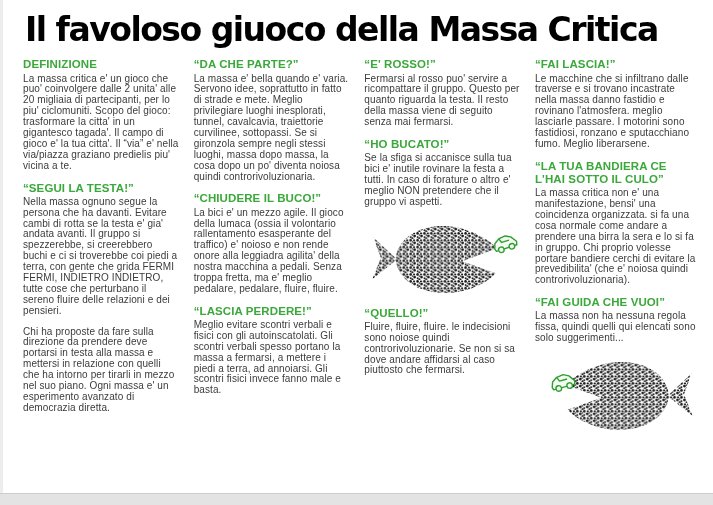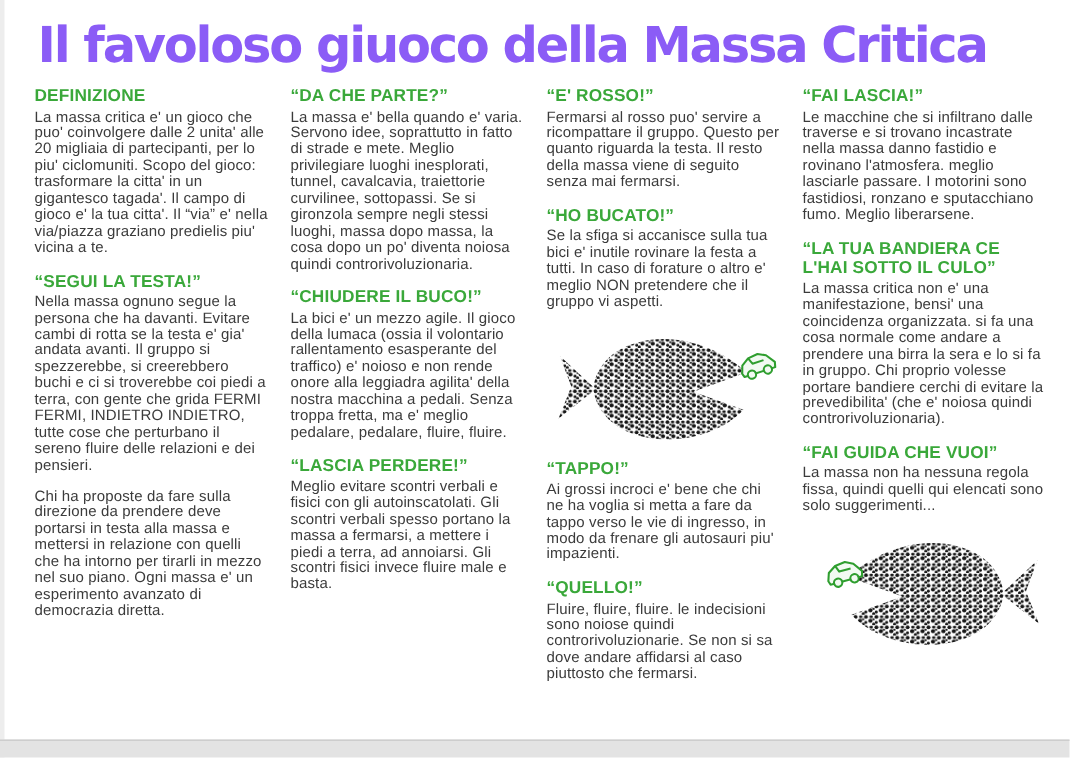"Il favoloso giuoco della Massa" .title { color: #8b5cf6 -> #000000 }
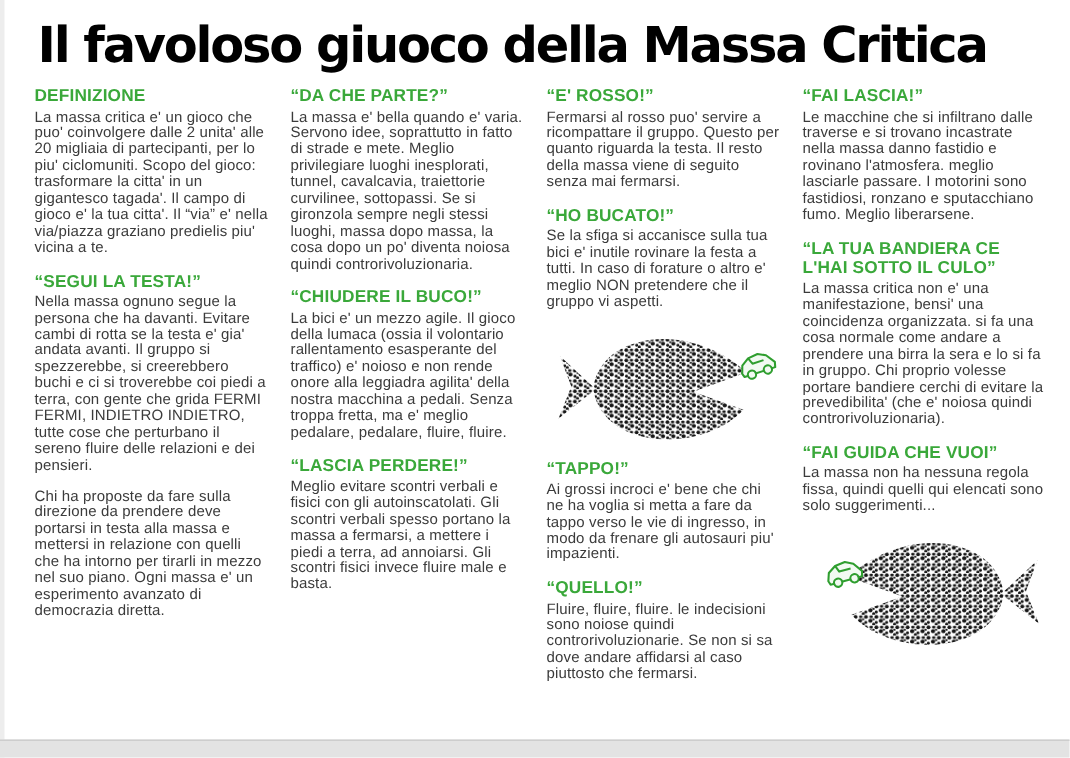"“TAPPO!”" section { html: <section> <h3>“TAPPO!”</h3> <p>Ai grossi incroci e' bene che chi ne ha voglia si metta a fare da tappo verso le vie di ingresso, in modo da frenare gli autosauri piu' impazienti.</p> </section> -> none }
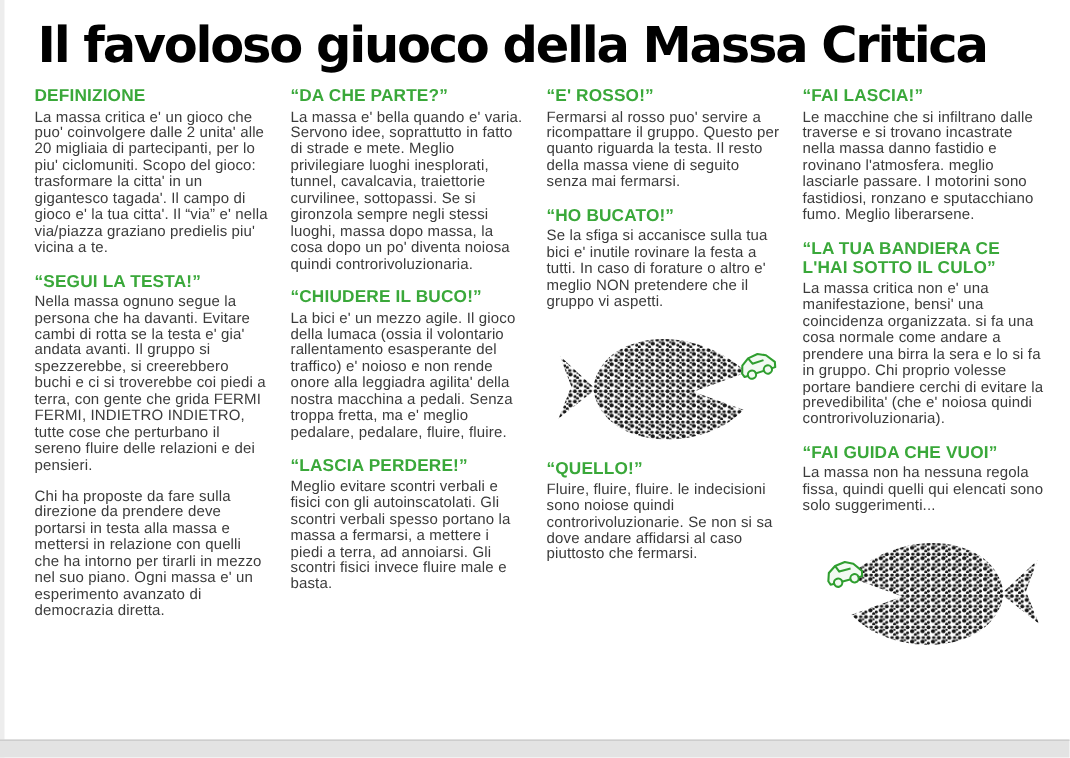"Meglio evitare scontri verbali e" p.bd { text: fluire -> fanno }
